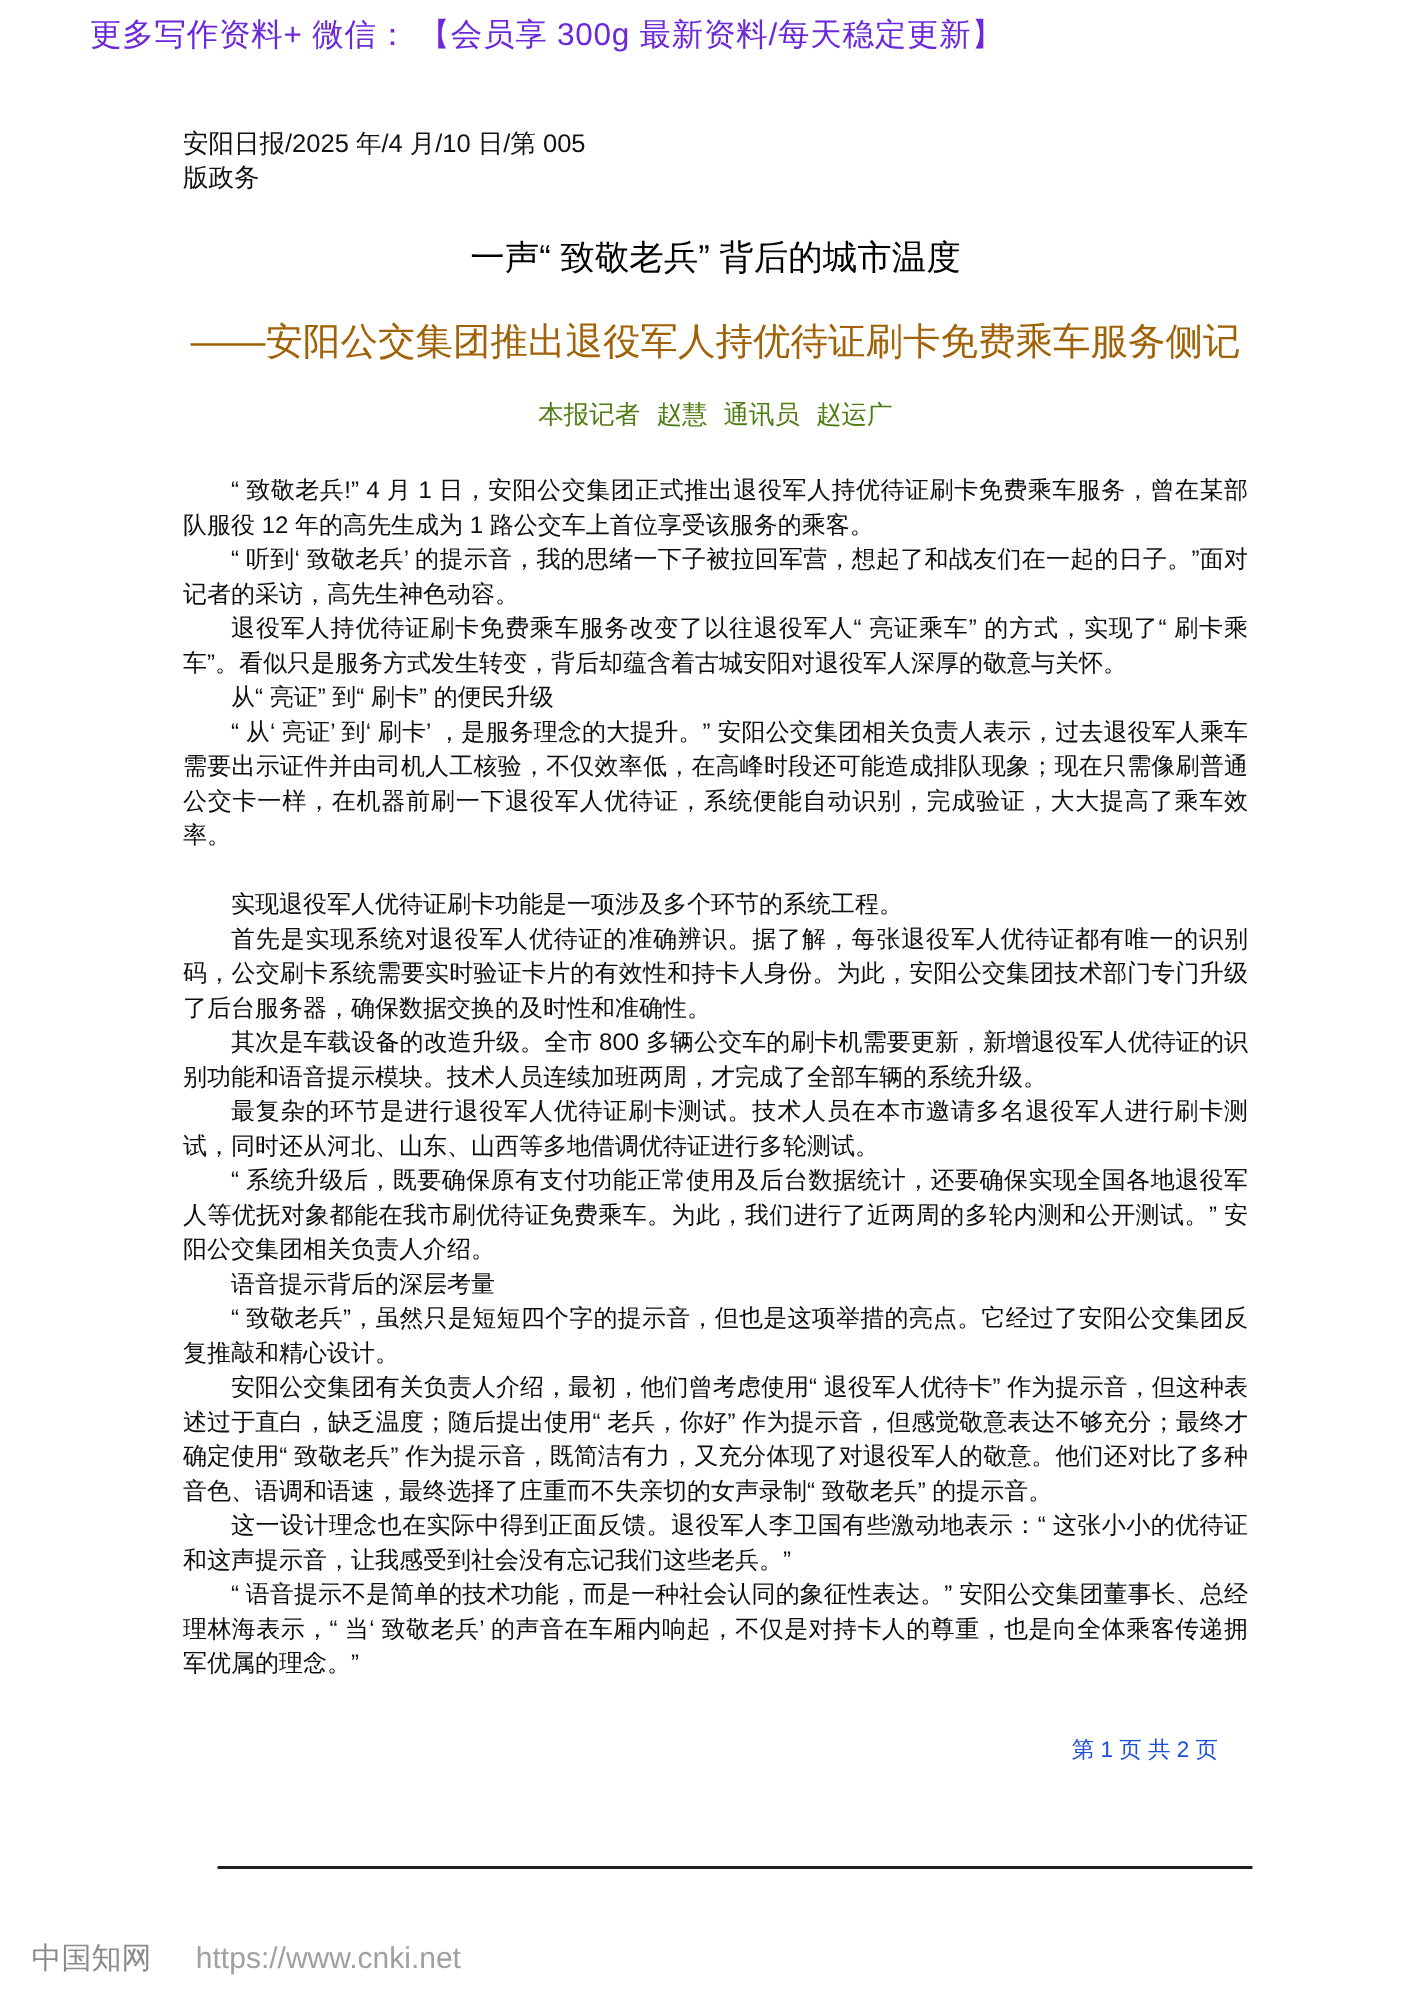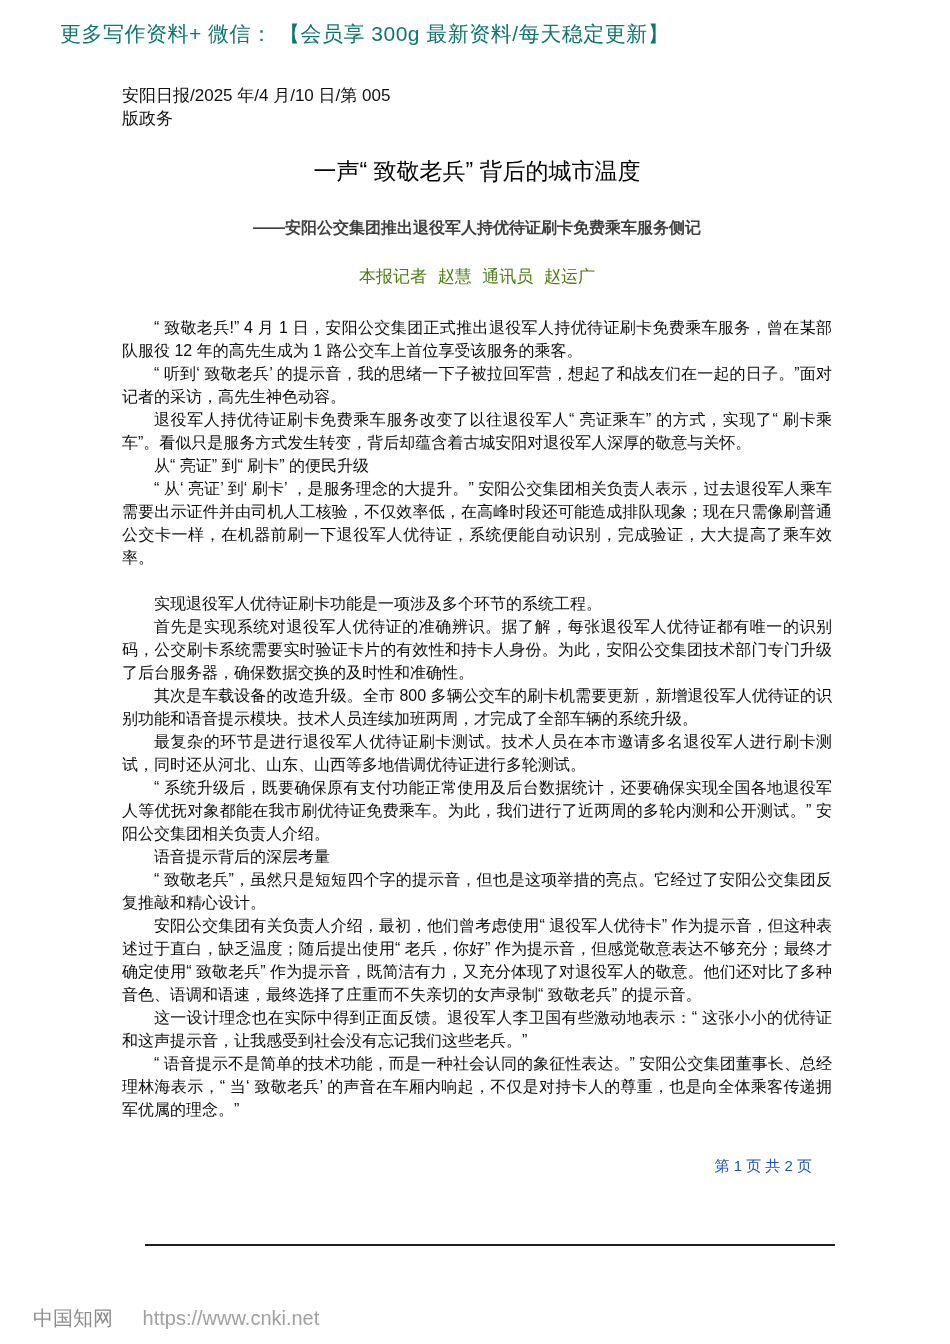"更多写作资料+ 微信： 【会员享 300g 最新资料/每天稳定更新】" .promo-banner { color: #0f766e -> #6d28d9; top: 20px -> 9px }
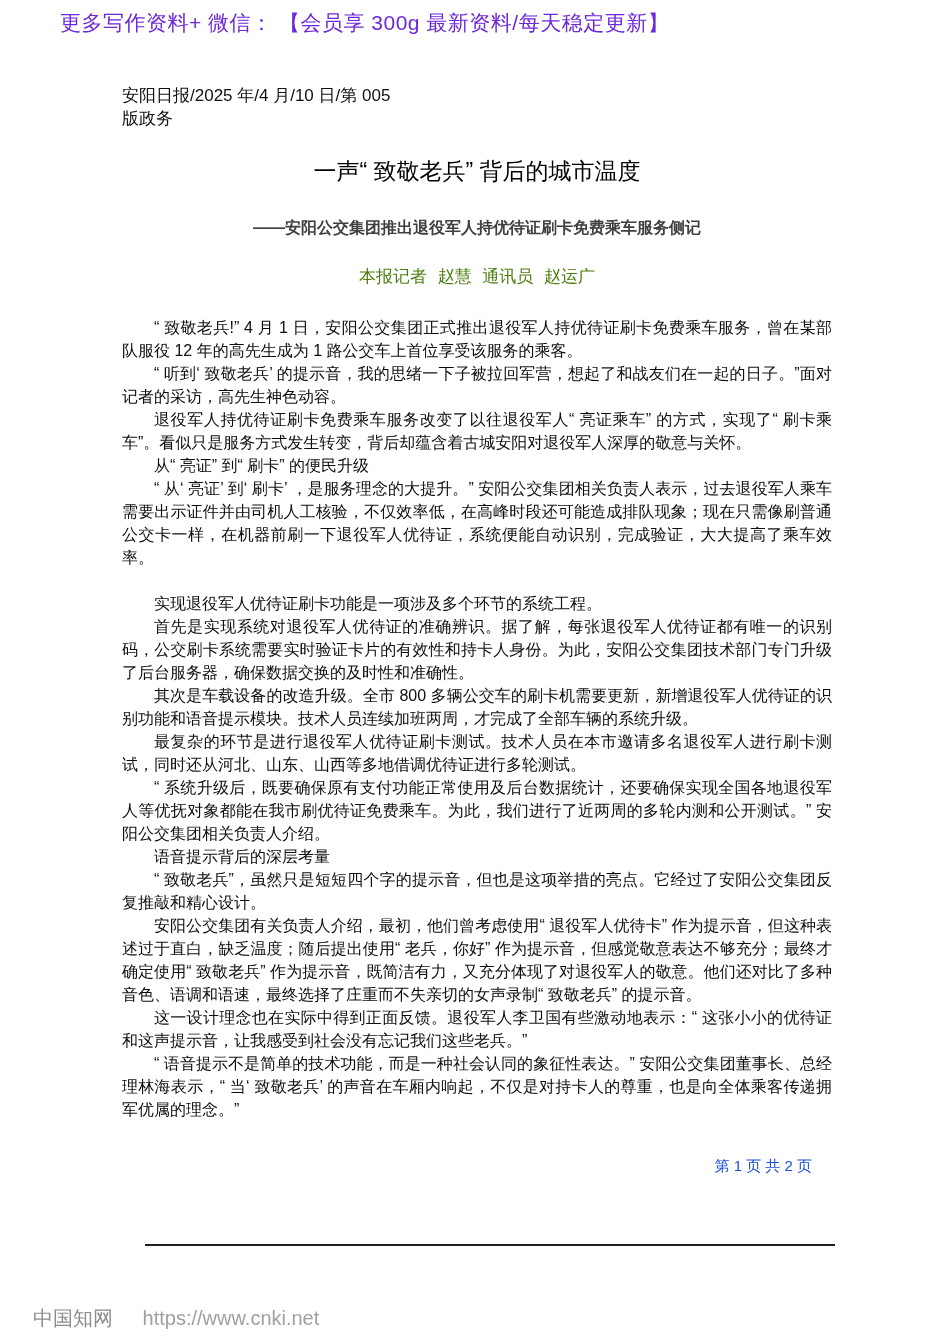"——安阳公交集团推出退役军人持优待证刷卡免费乘车服务侧记" .doc-subtitle { color: #404040 -> #a16207; font-size: 16px -> 25px; font-weight: bold -> normal }
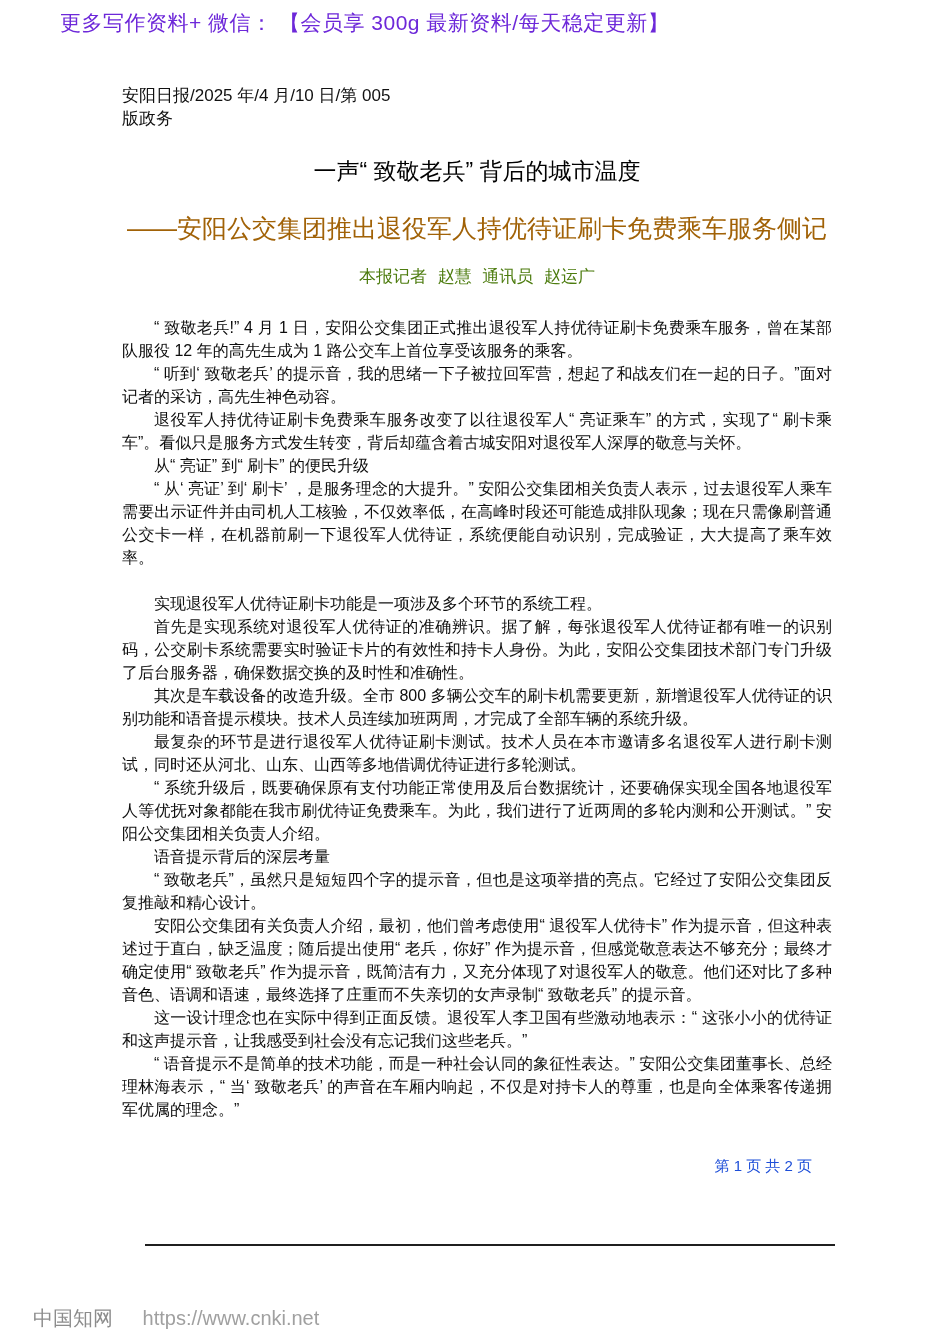"中国知网 https://www.cnki.net" .footer { left: 33px -> 21px; margin-top: 12px -> none }
